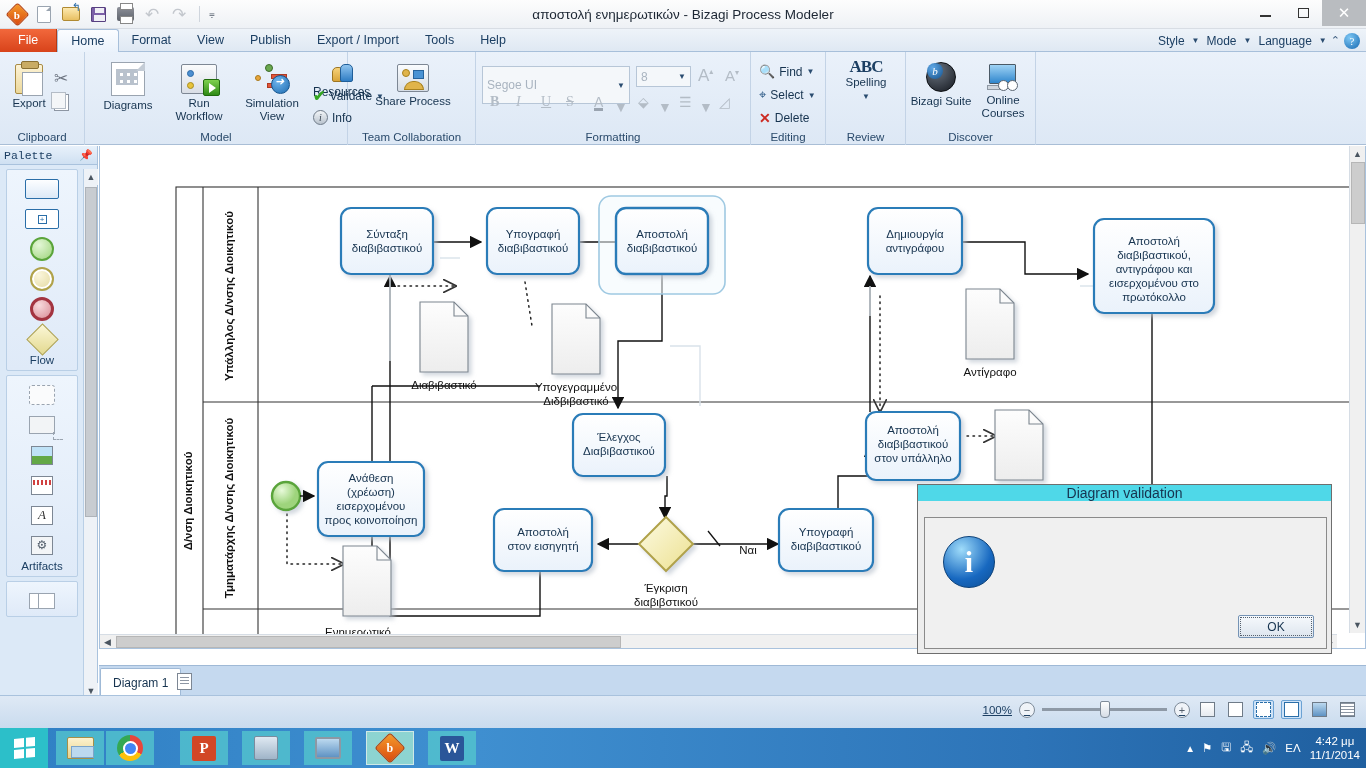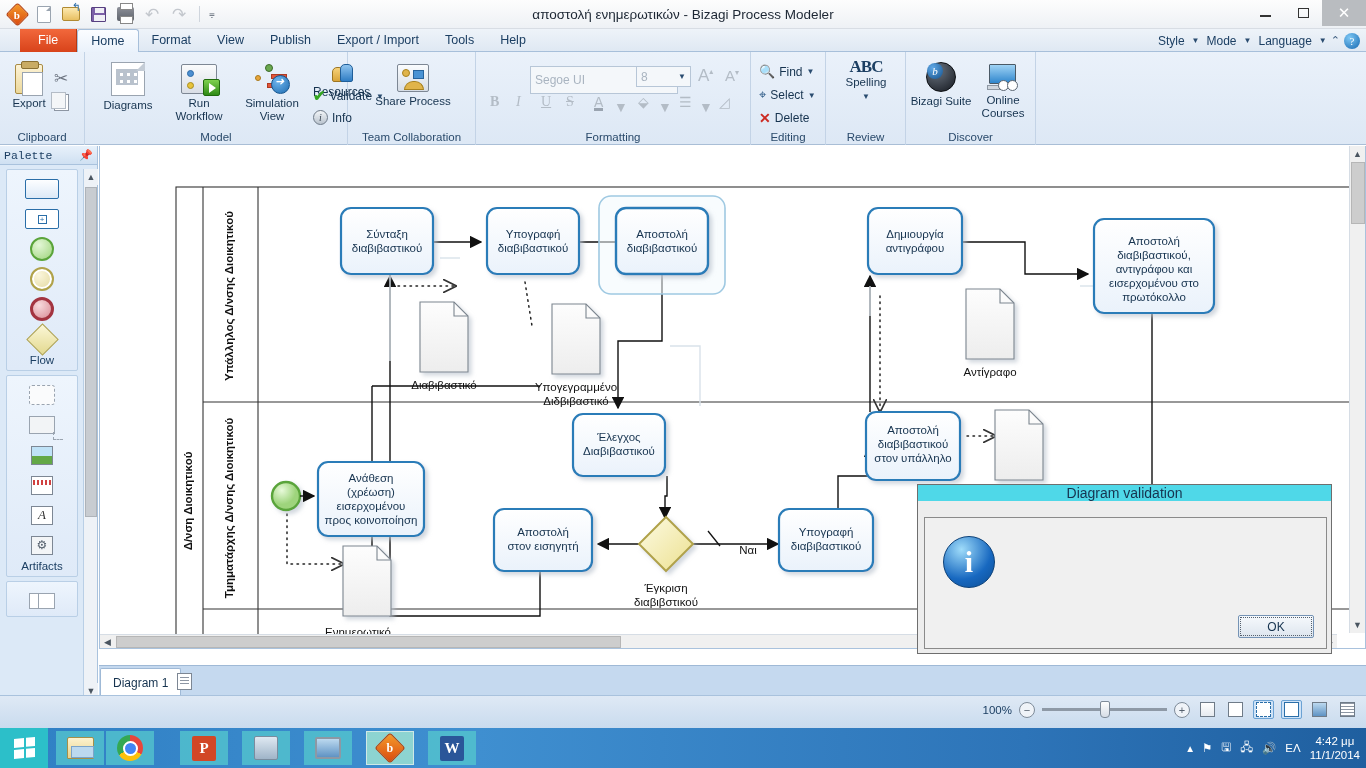"File" .tab.file { margin-left: 20px -> none }
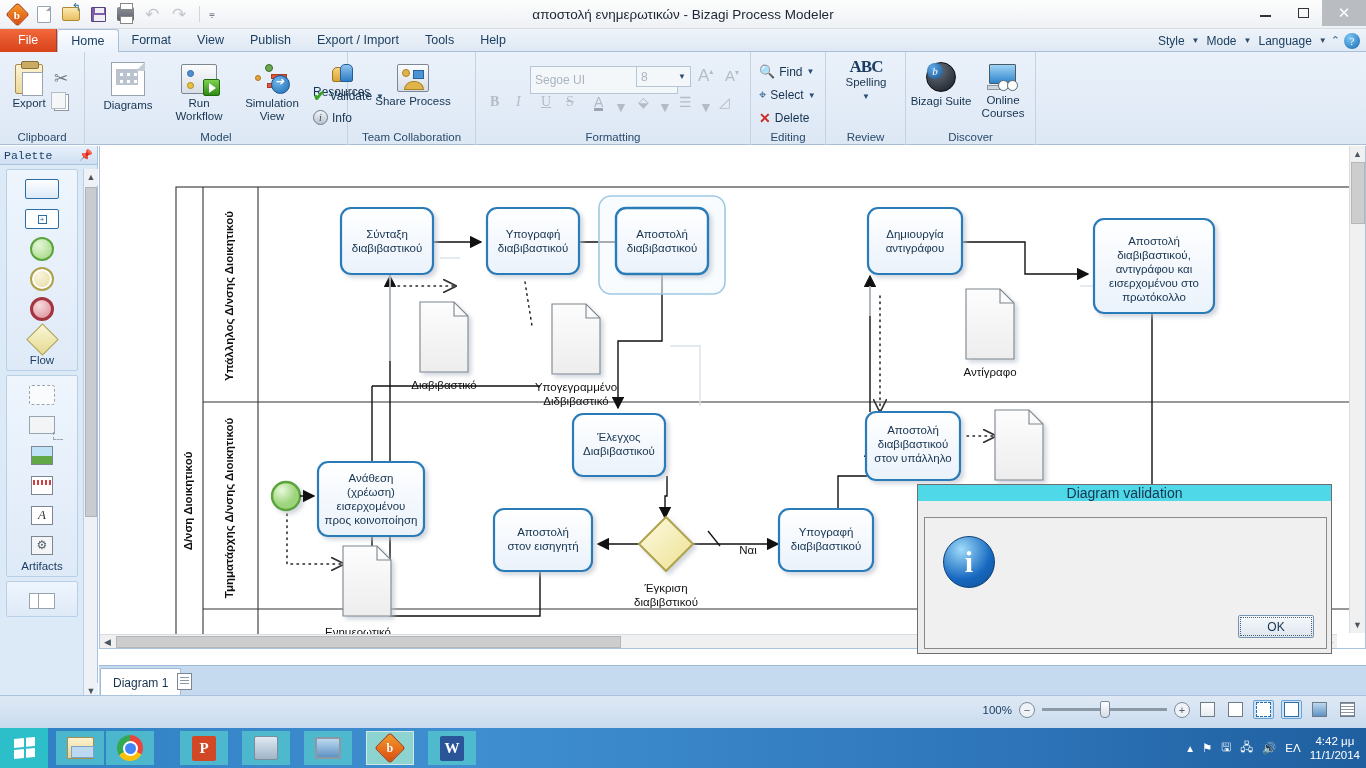"Segoe UI" div.fontbox { height: 28px -> 38px; margin-left: 48px -> none }
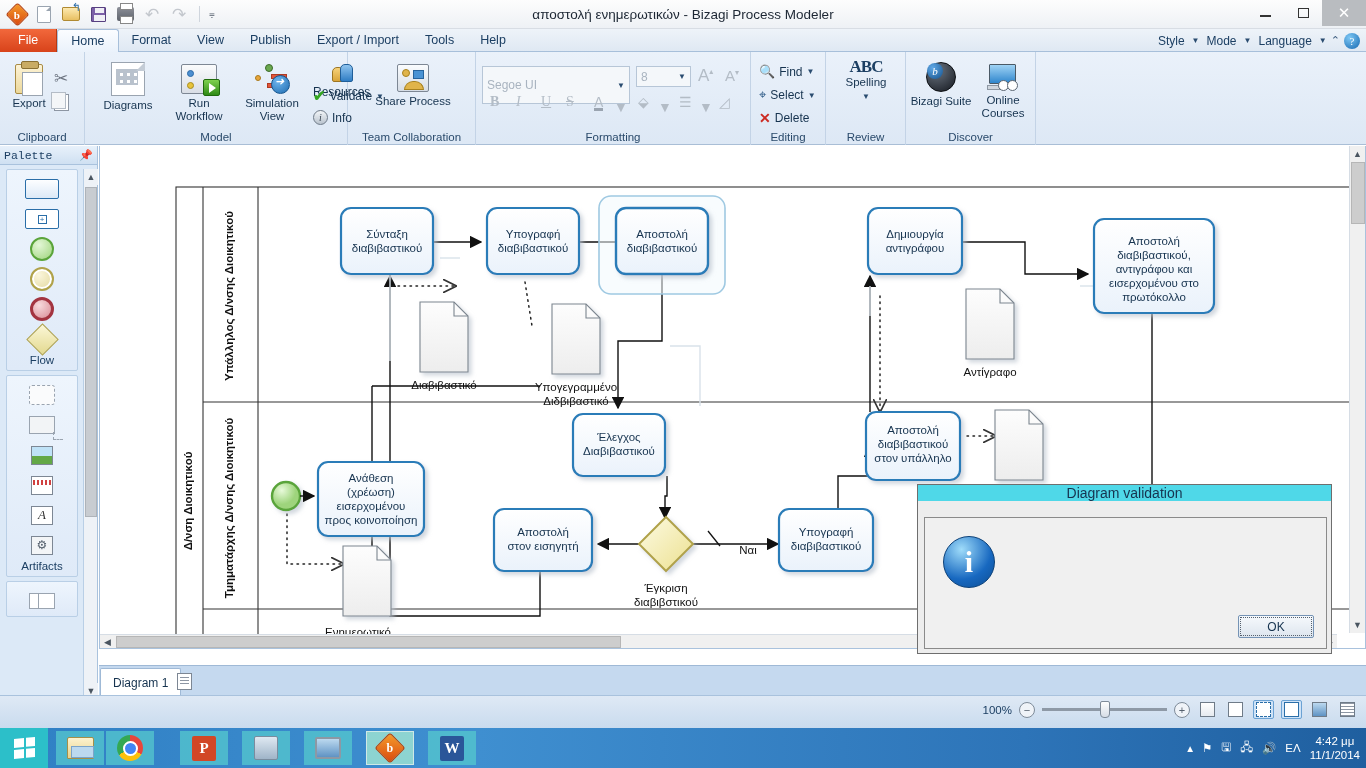"100%" .zoomwrap { text-decoration: none -> underline }
